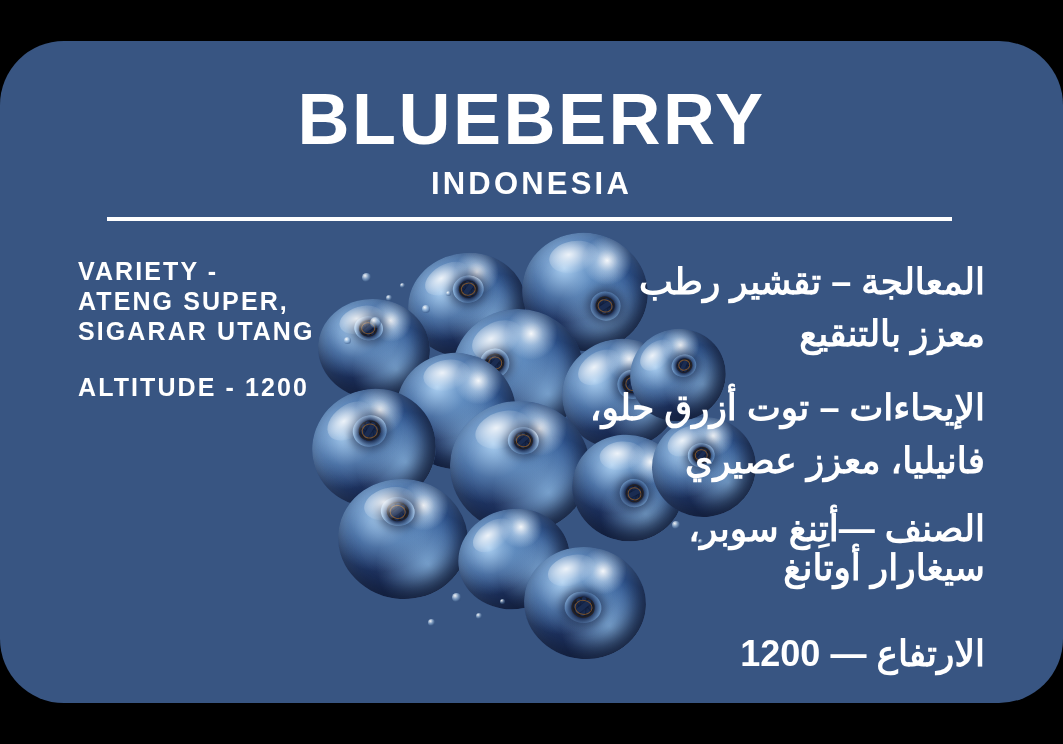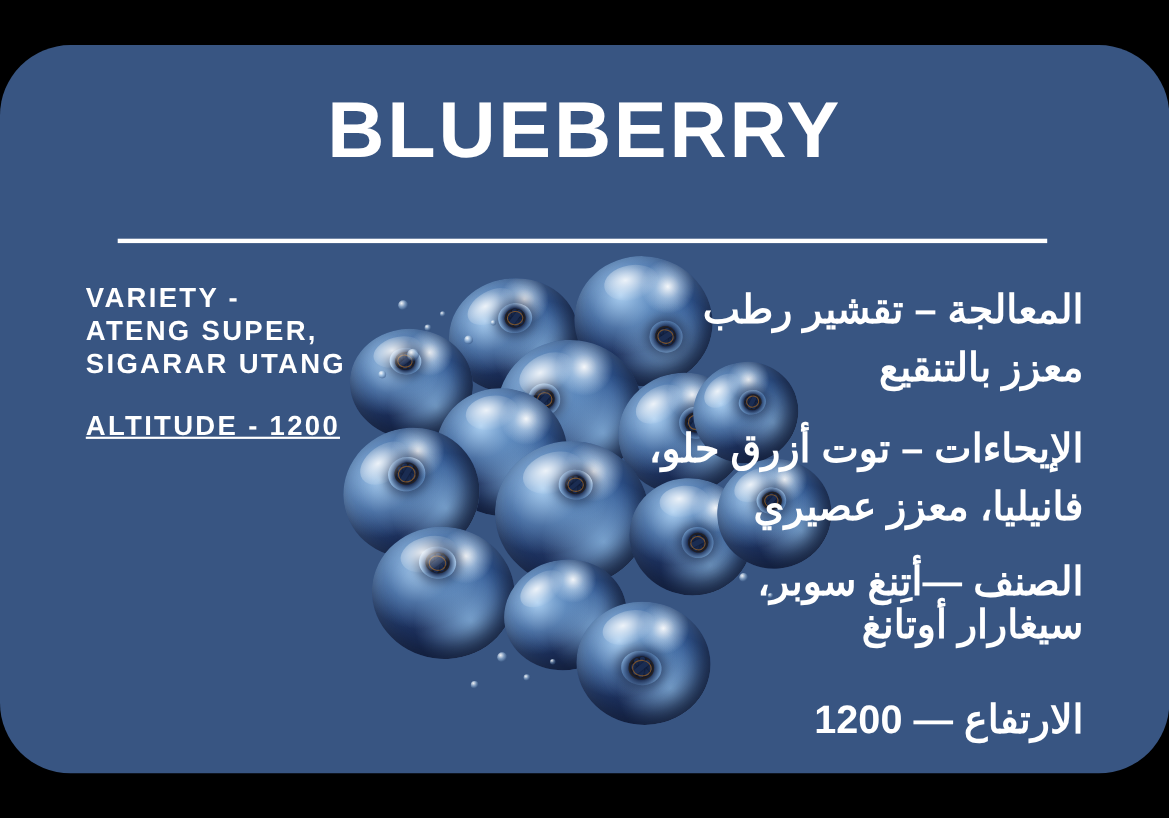"INDONESIA" div.subtitle { html: none -> <div>INDONESIA</div> }
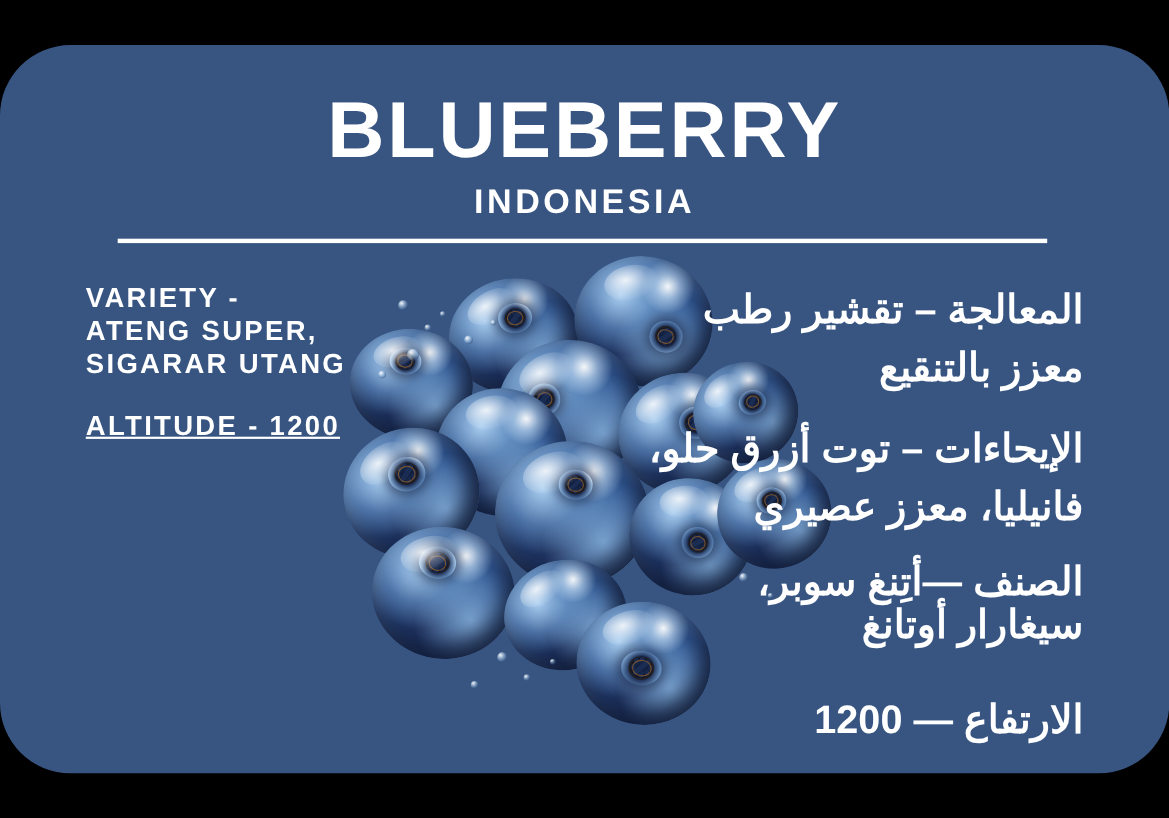"ALTITUDE - 1200" .en-altitude { text-decoration: underline -> none }
